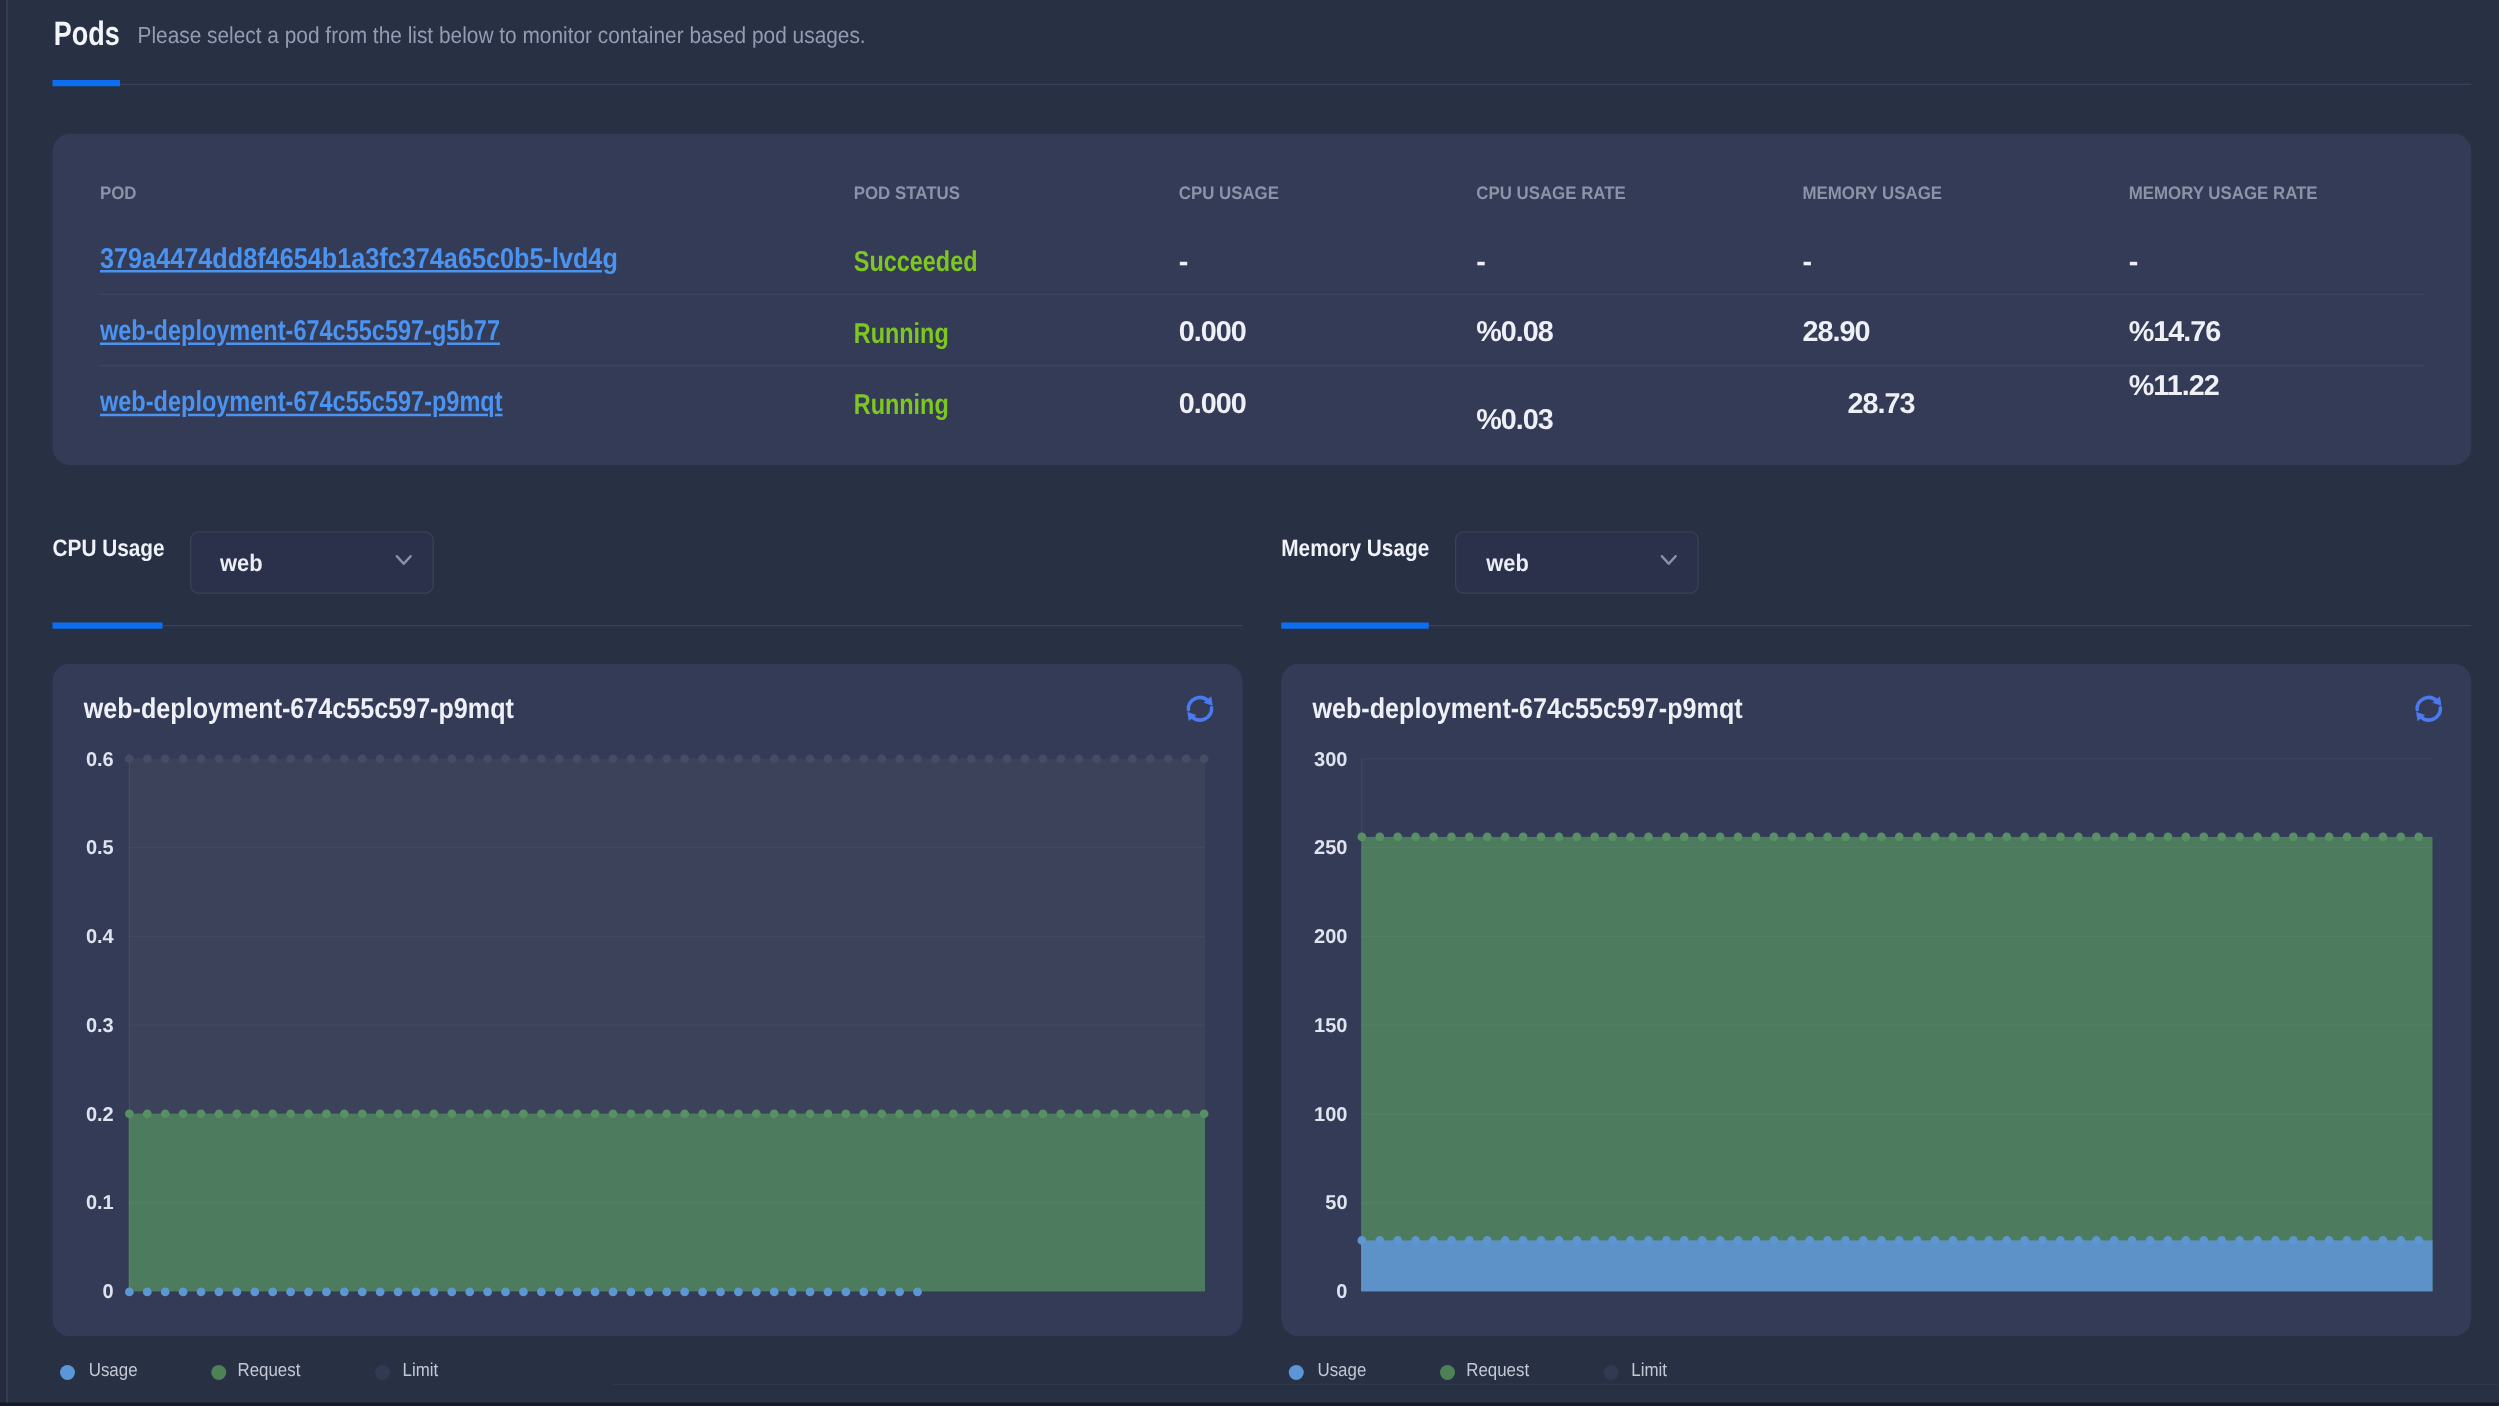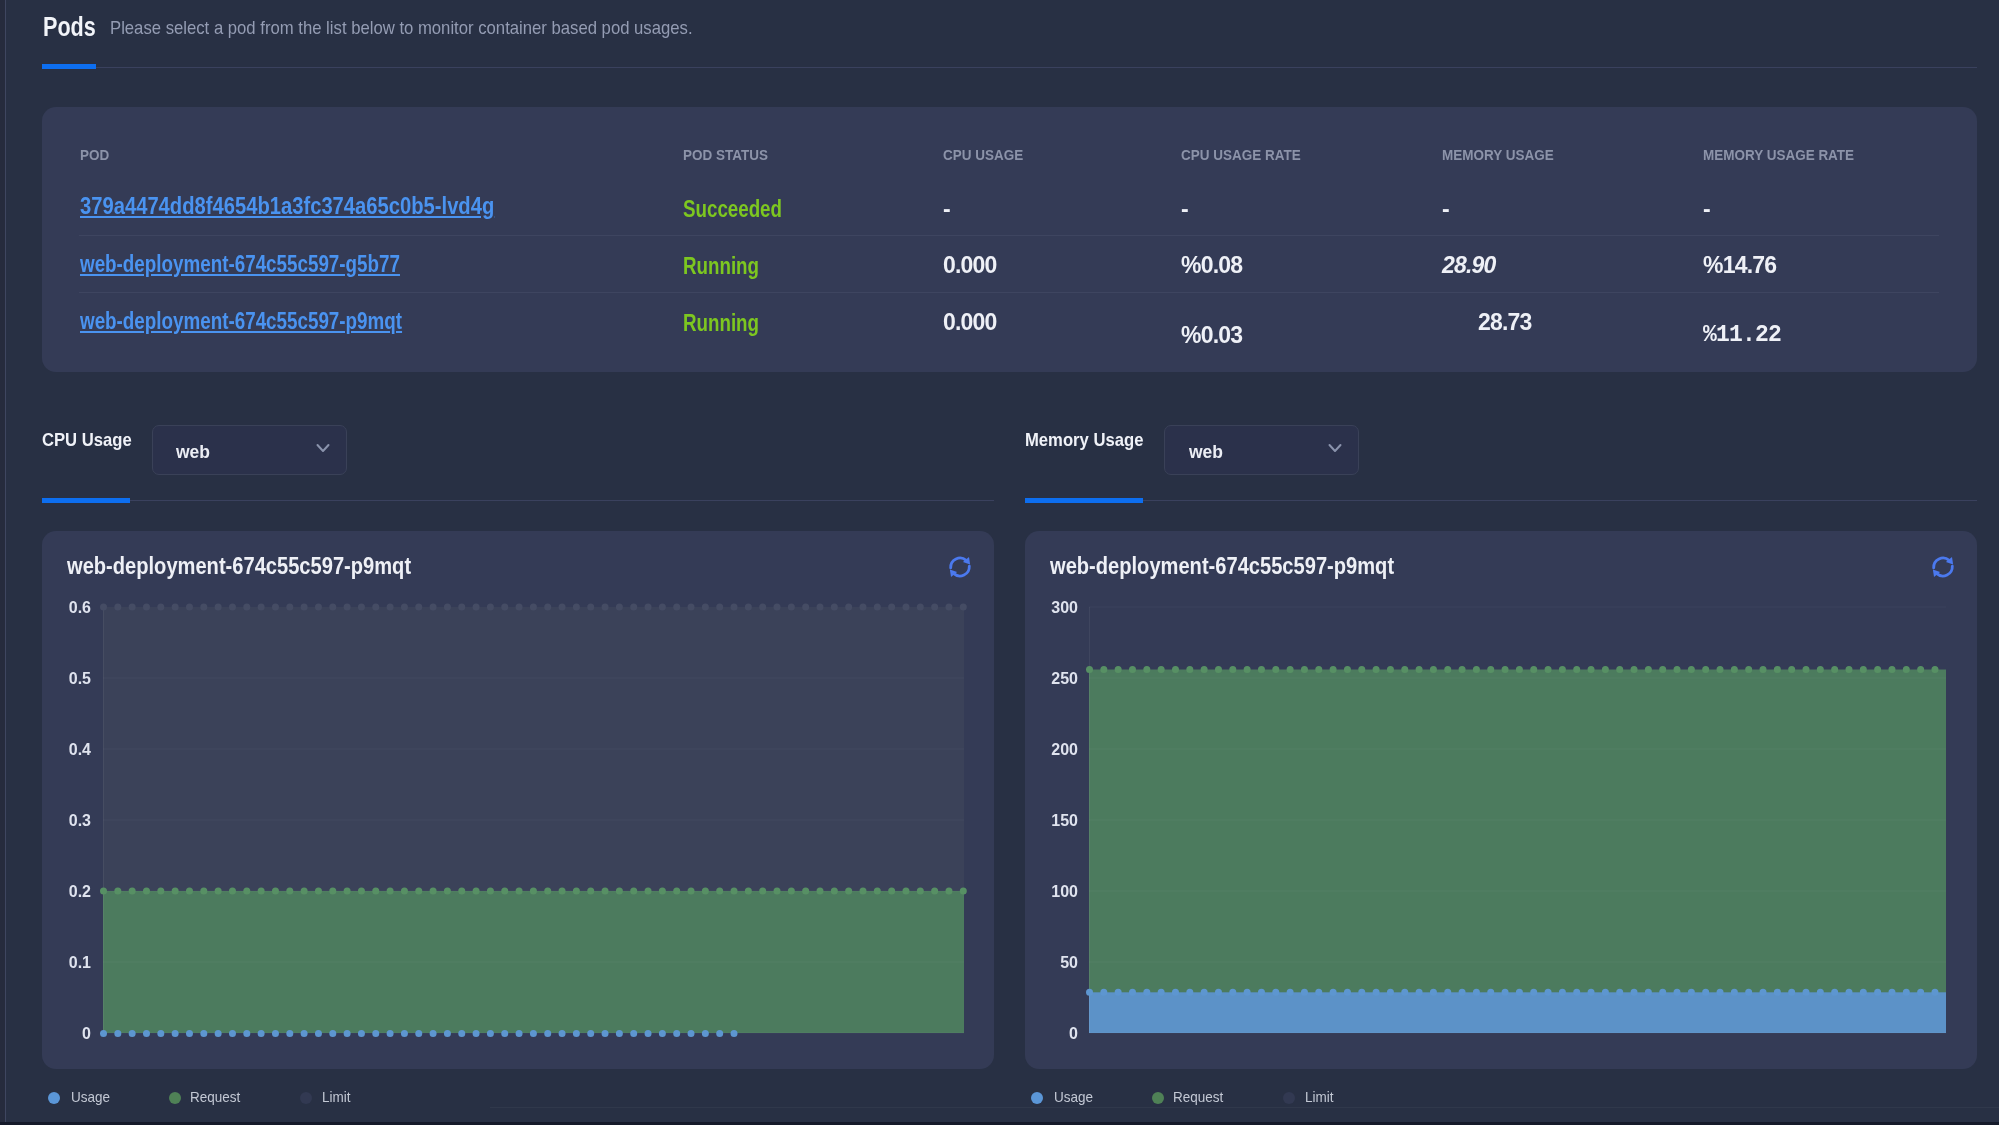"28.90" div.val { font-style: italic -> none }
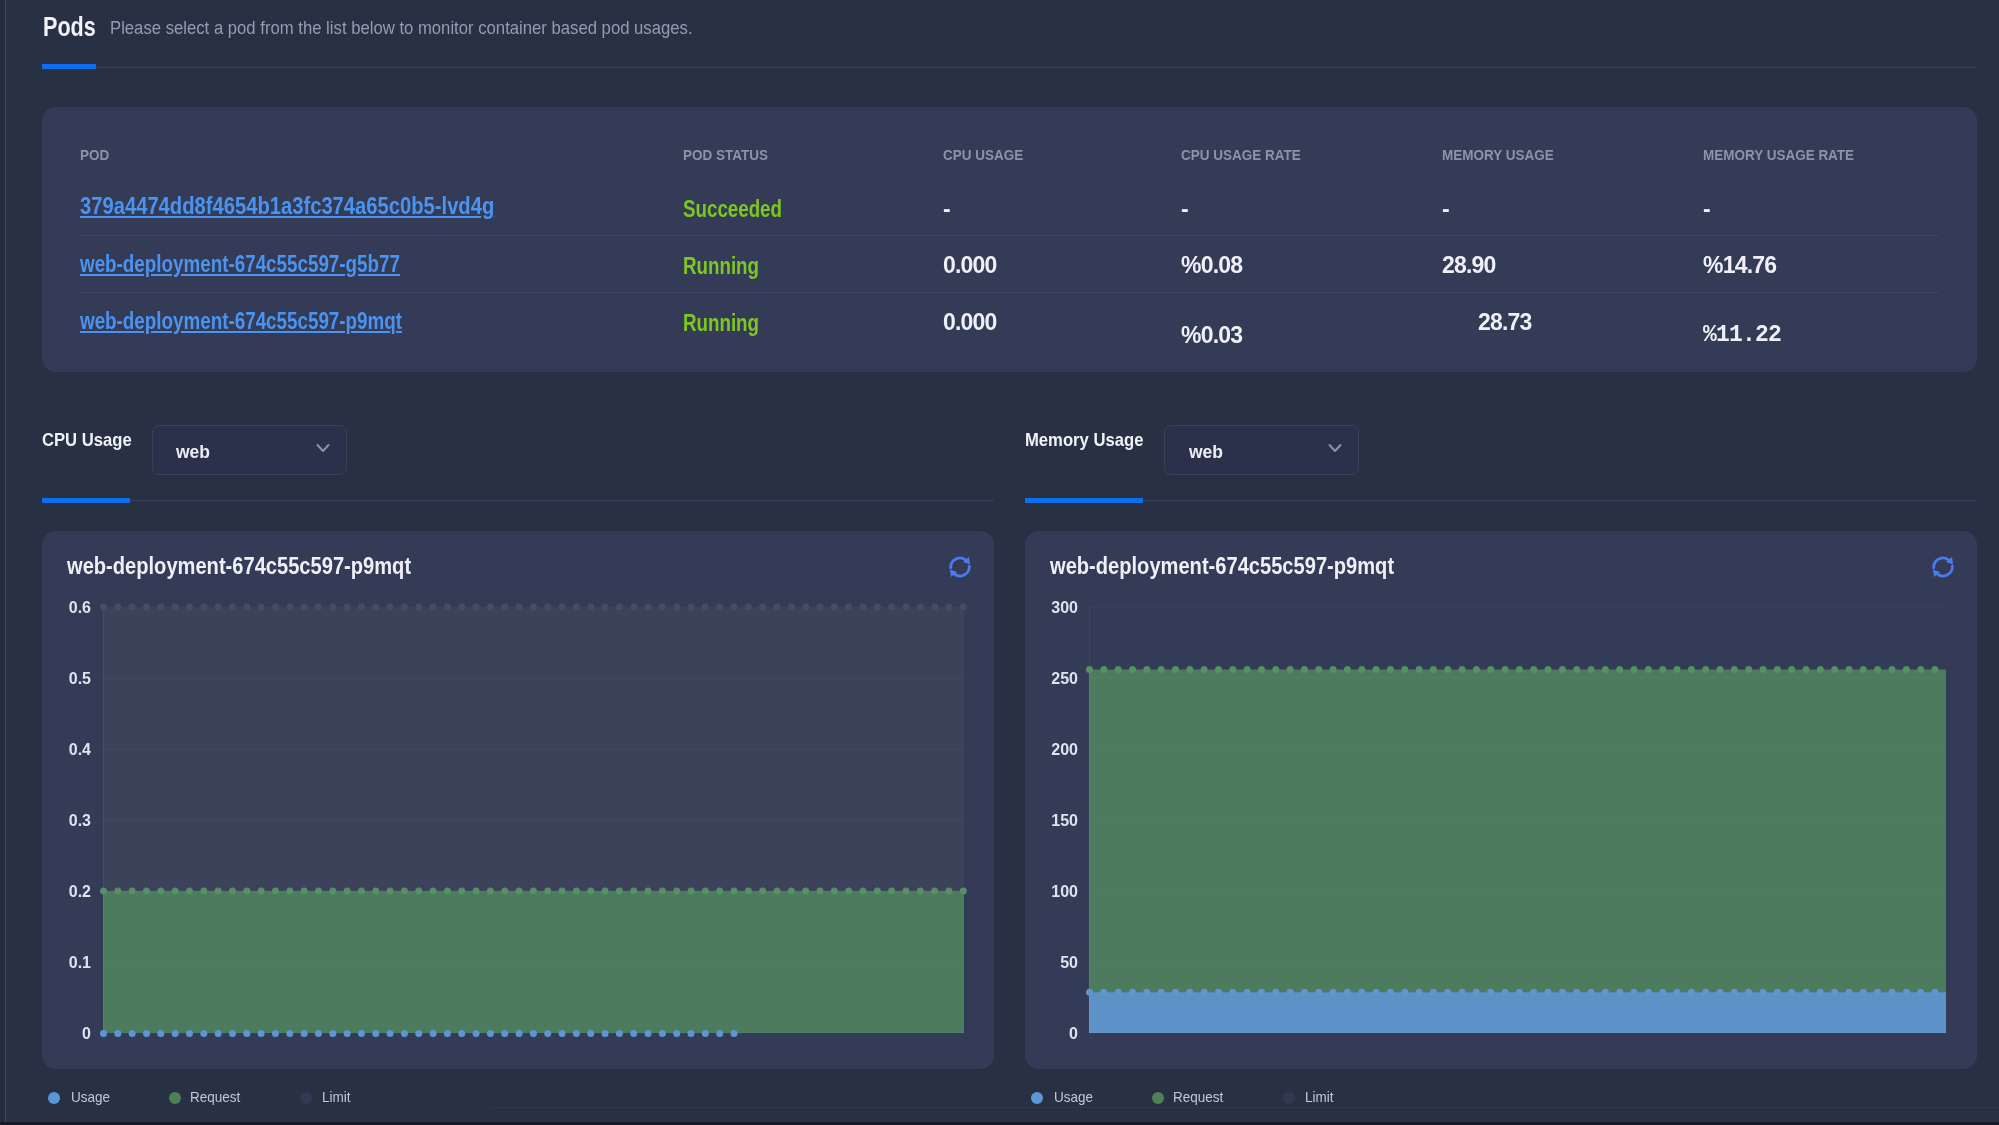"%11.22" div.val { font-family: Liberation Mono, monospace -> none; top: 324px -> 297px }
